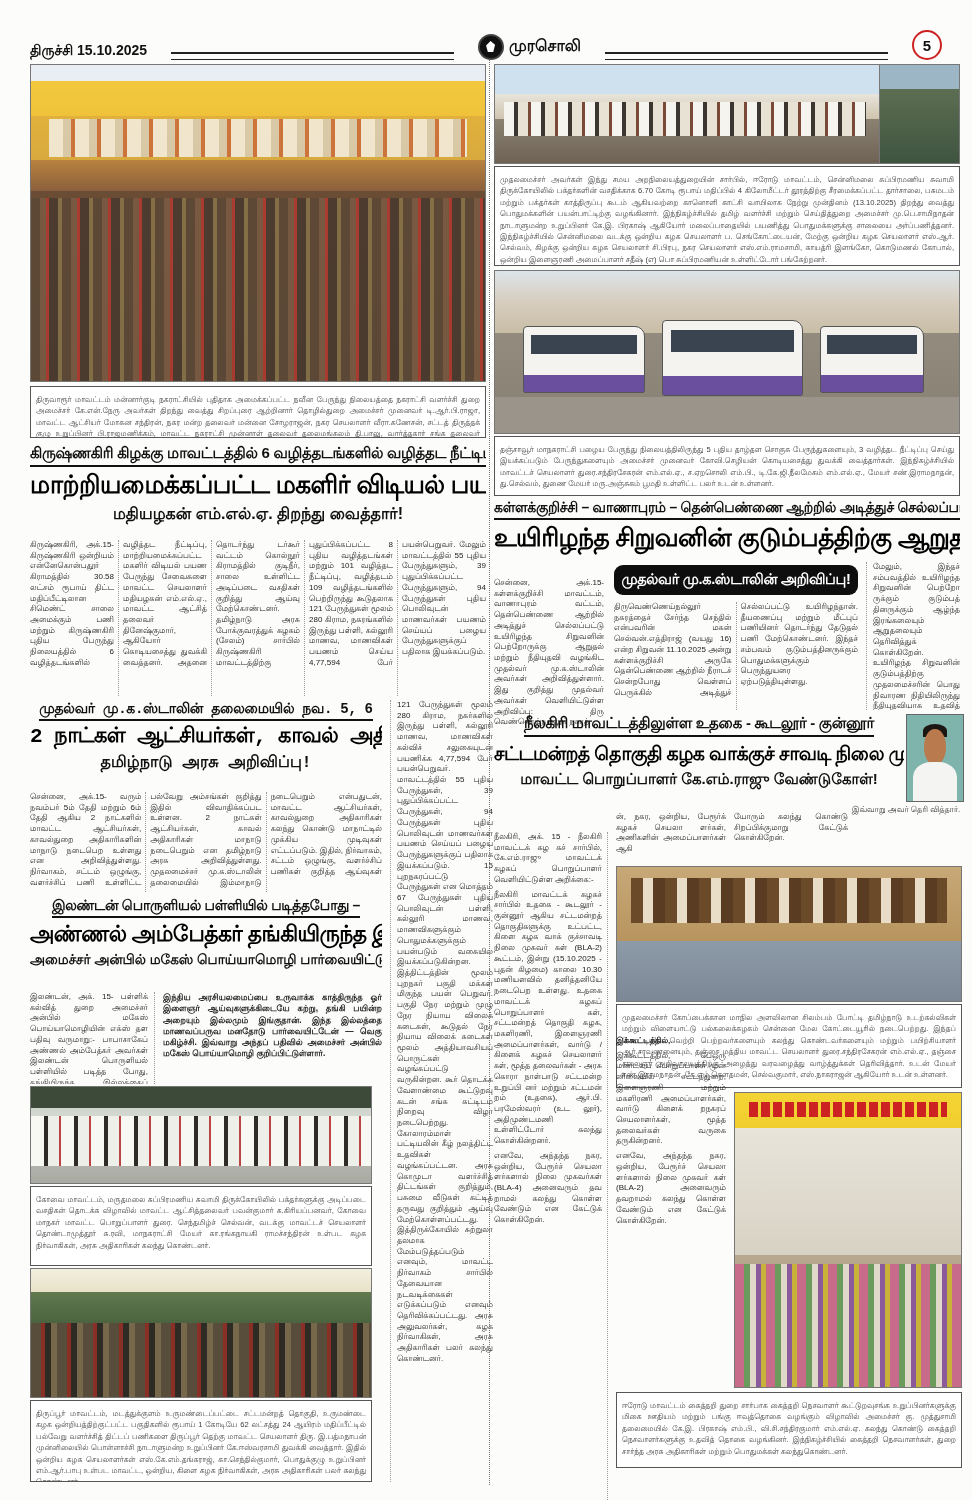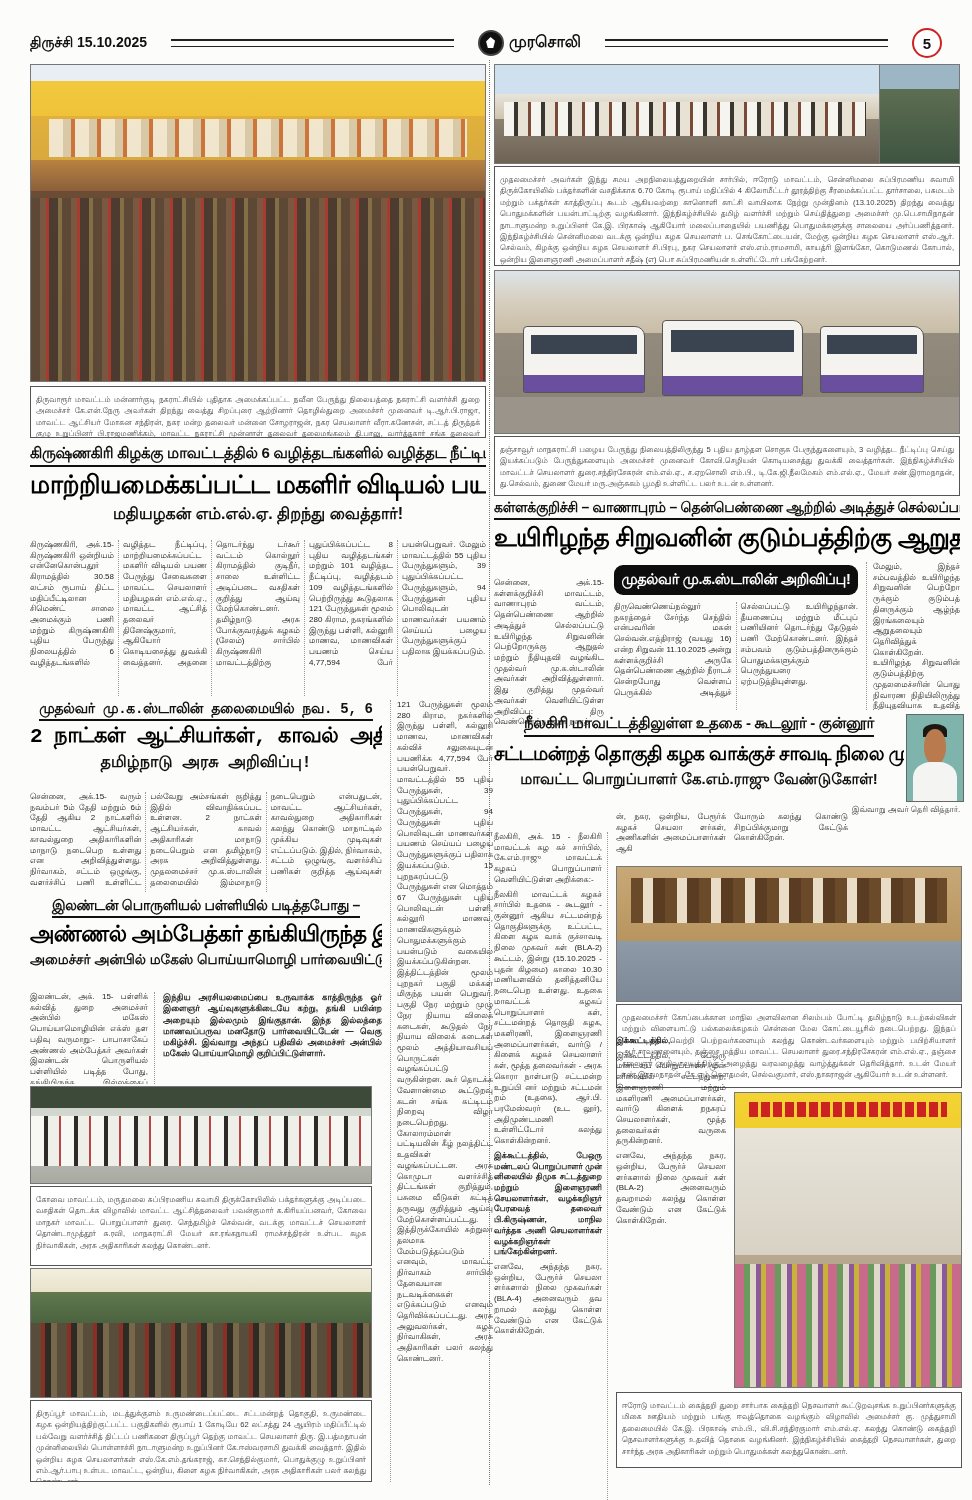"திருச்சி 15.10.2025" #hdr { align-items: center -> flex-end }
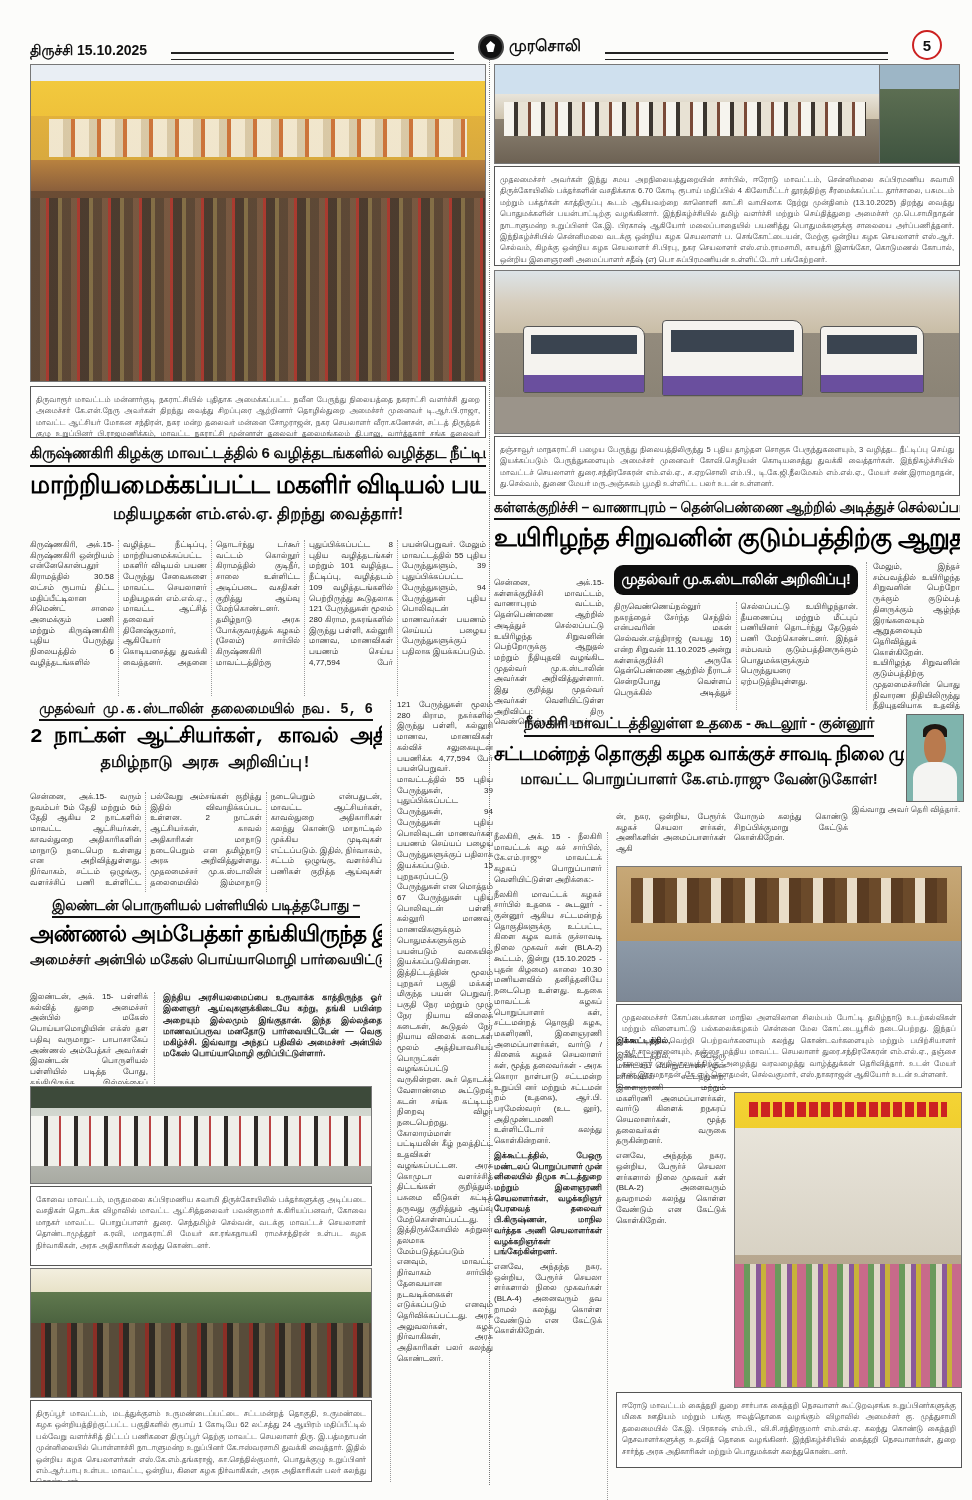"இக்கூட்டத்தில், பேஒரு மண்டலப் பொறுப்பாளர் முன் னிலையில் திமுக" p.boldpar { html: <p>இக்கூட்டத்தில், பேஒரு மண்டலப் பொறுப்பாளர் முன் னிலையில் திமுக சட்டத்துறை மற்றும் இளைஞரணி செயலாளர்கள், வழக்கறிஞர் பேரவைத் தலைவர் பி.கிருஷ்ணன், மாநில வர்த்தக அணி செயலாளர்கள் வழக்கறிஞர்கள் பங்கேற்கின்றனர்.</p> -> none }
